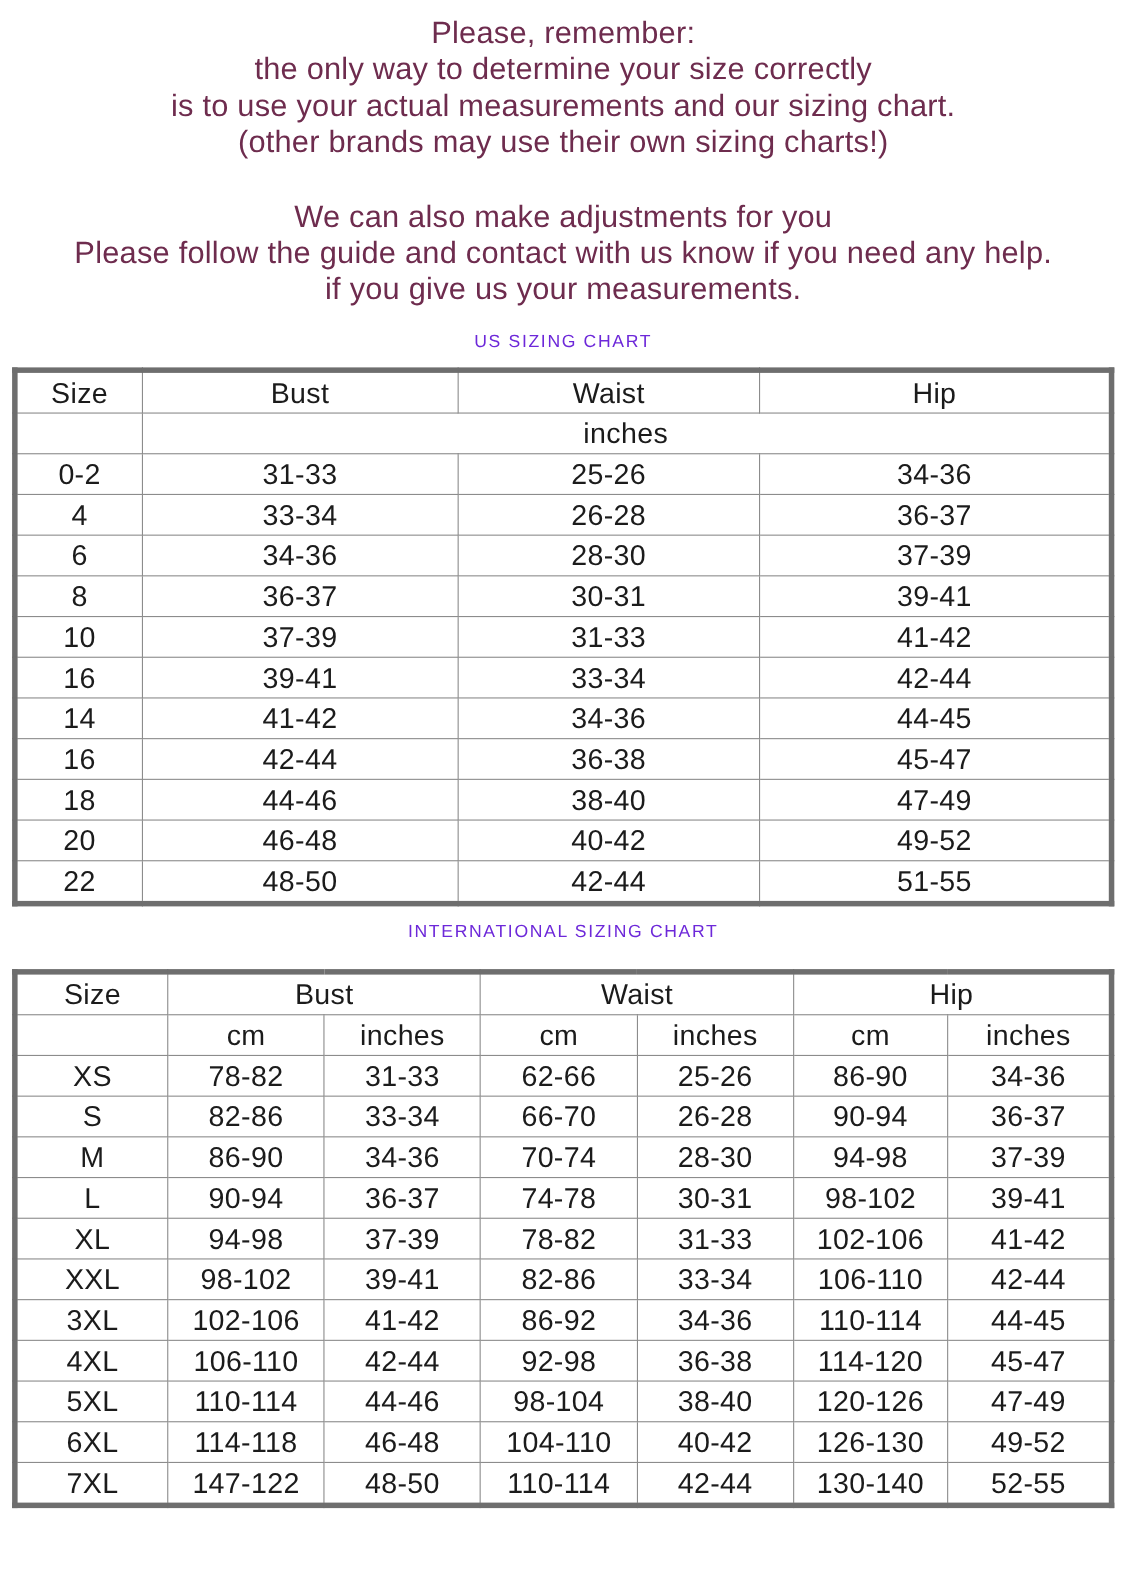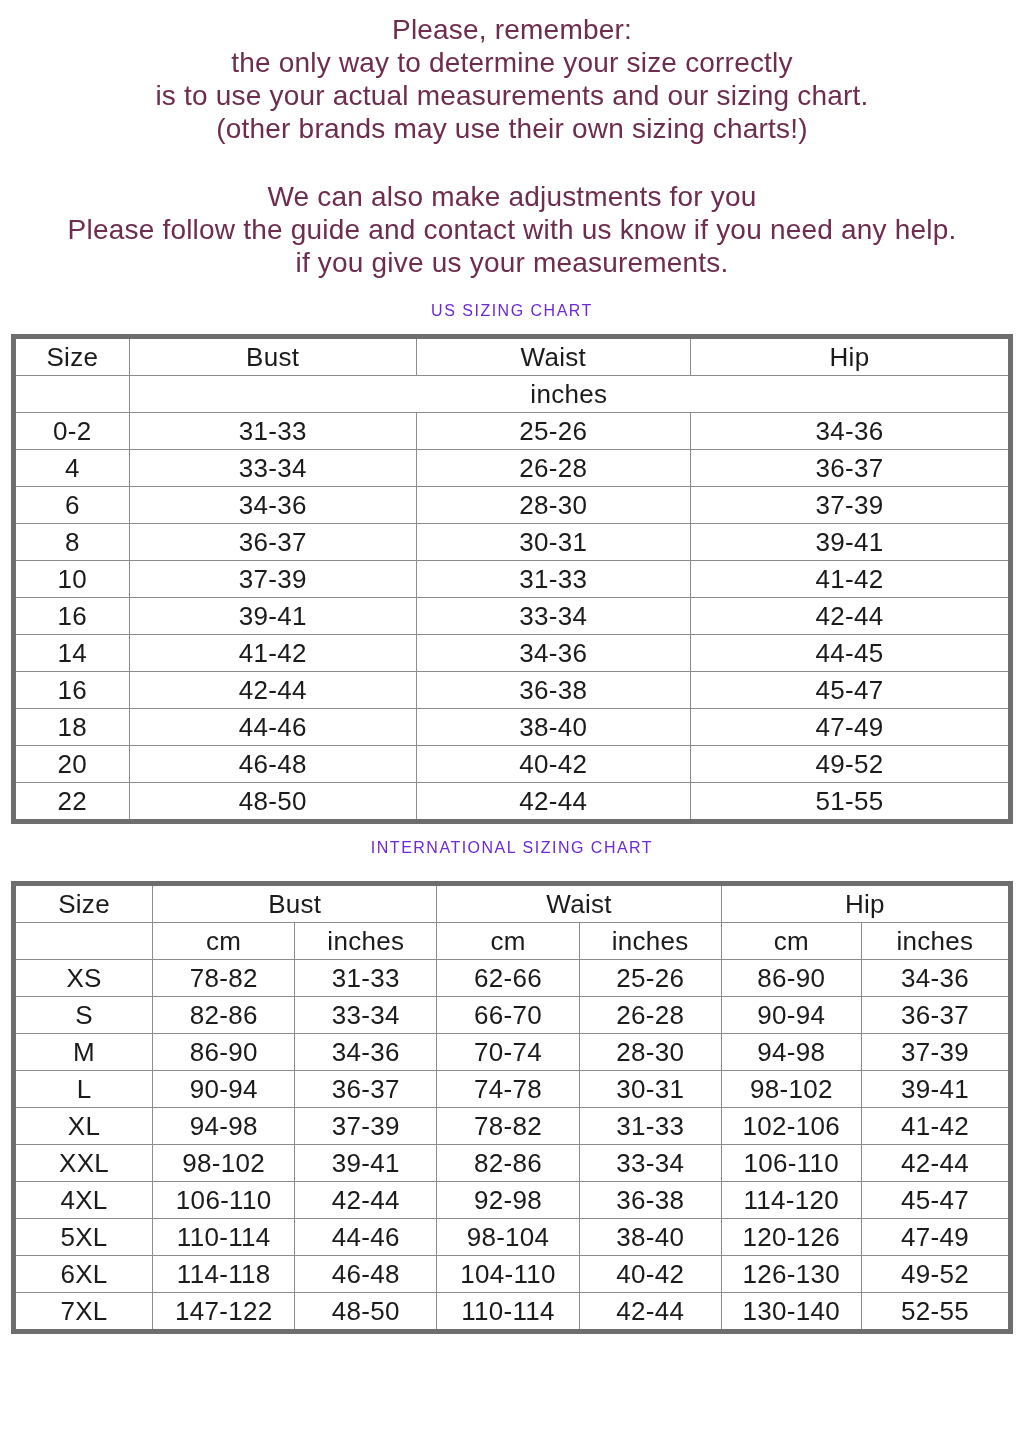"3XL" tr { html: none -> <tr> <td>3XL</td> <td>102-106</td> <td>41-42</td> <td>86-92</td> <td>34-36</td> <td>110-114</td> <td>44-45</td> </tr> }
